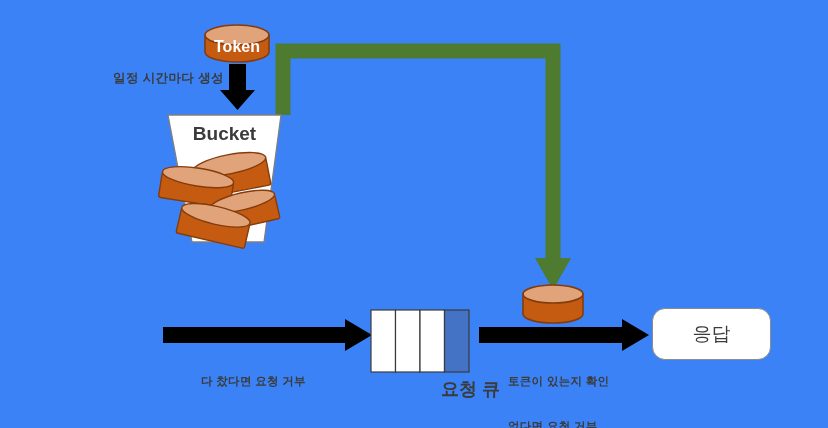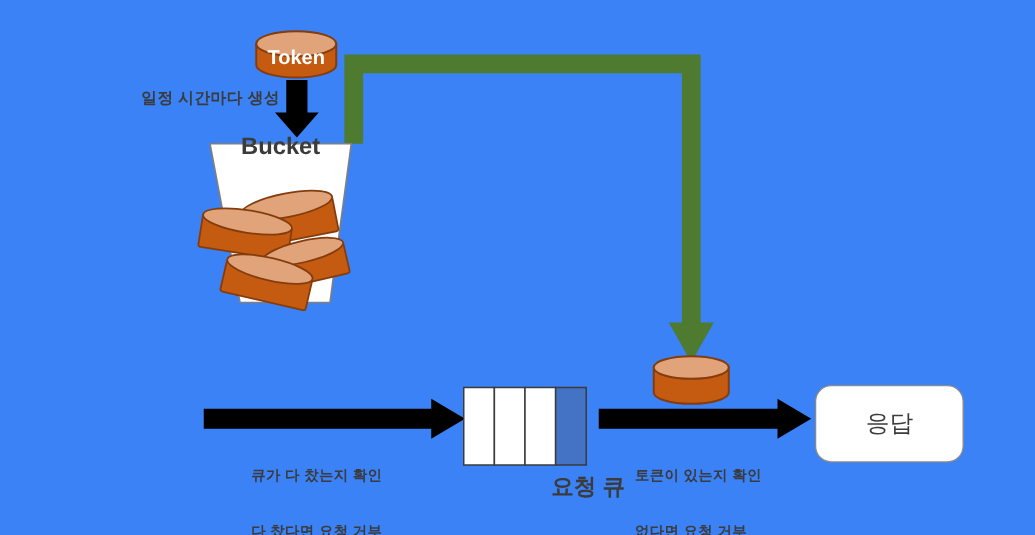"Bucket" div.label { top: 106px -> 122px }
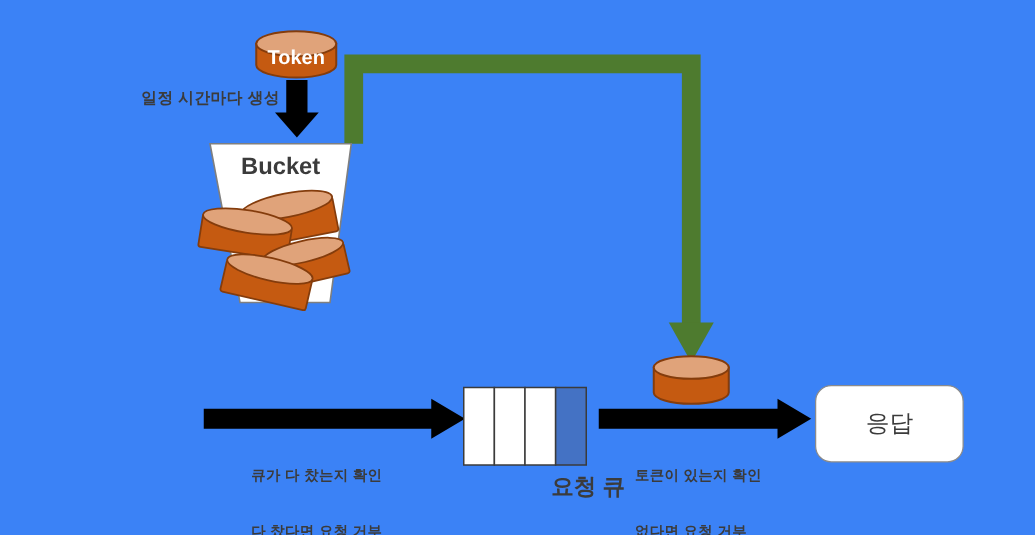"응답" #box-response { height: 62px -> 52px }
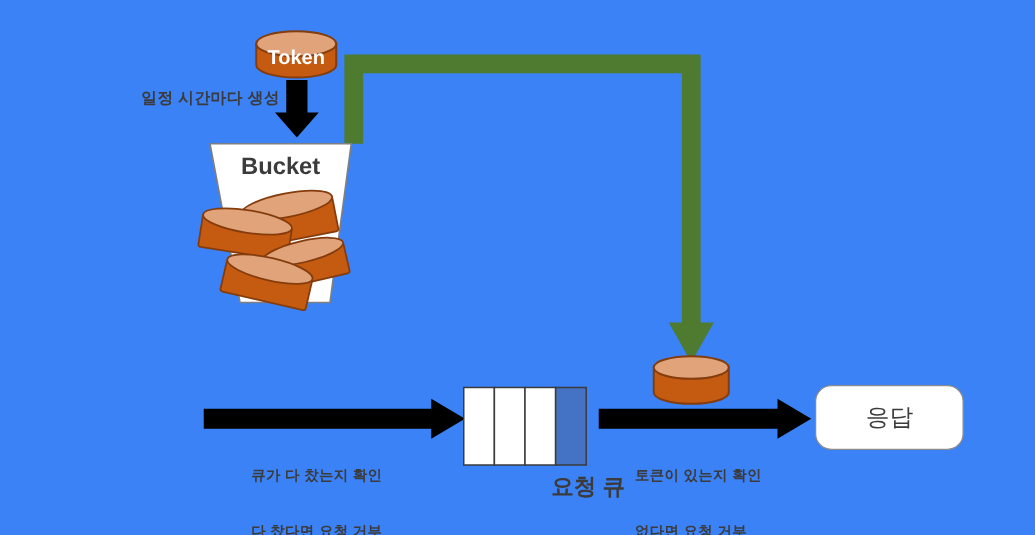"큐가 다 찼는지 확인" div { html: <div>큐가 다 찼는지 확인</div> -> none }
